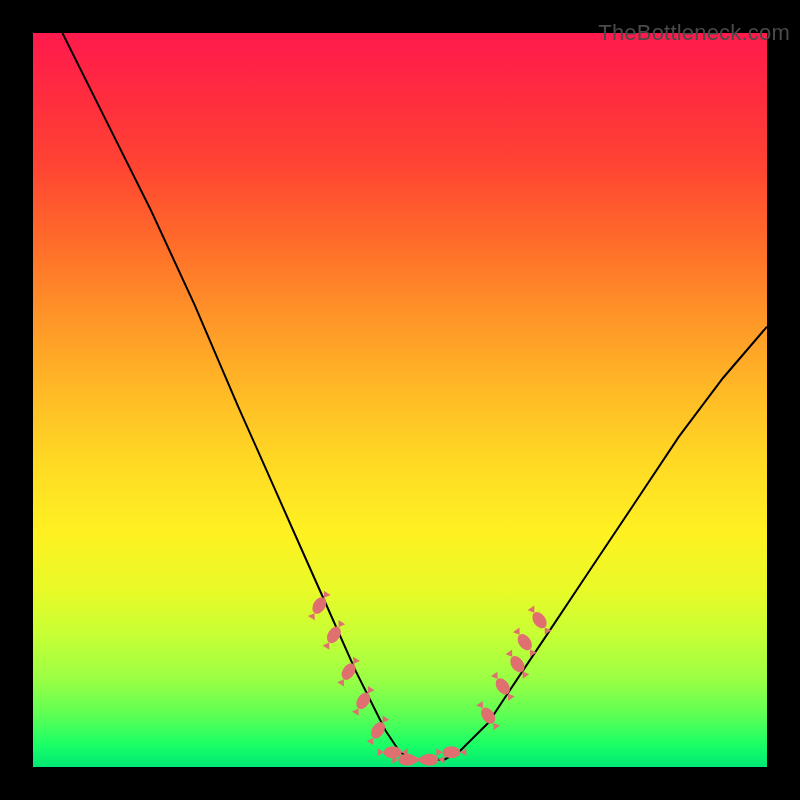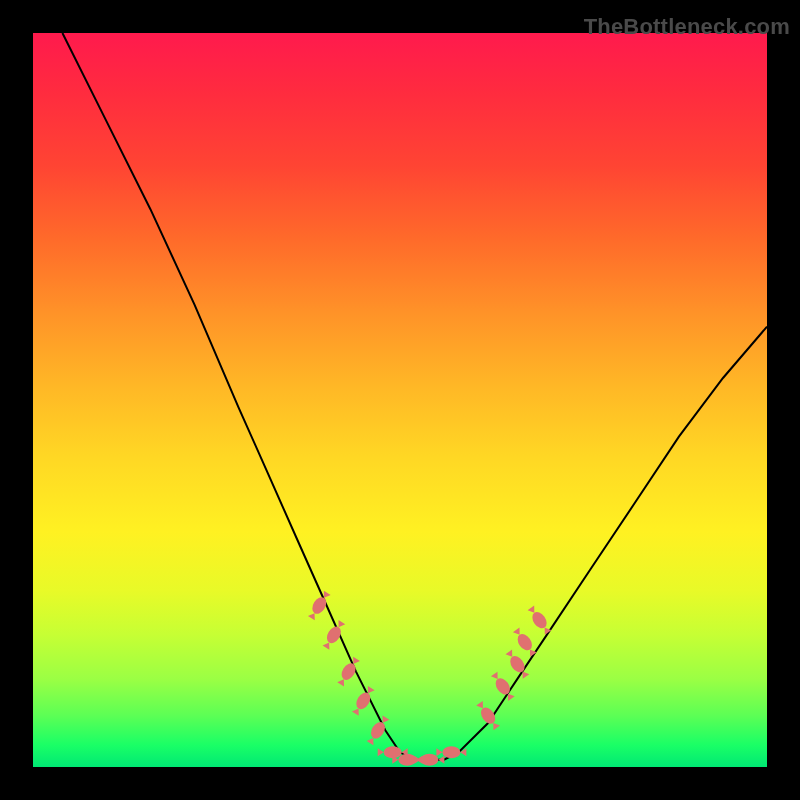"TheBottleneck.com" .watermark { font-weight: 700 -> 400; top: 14px -> 20px }
